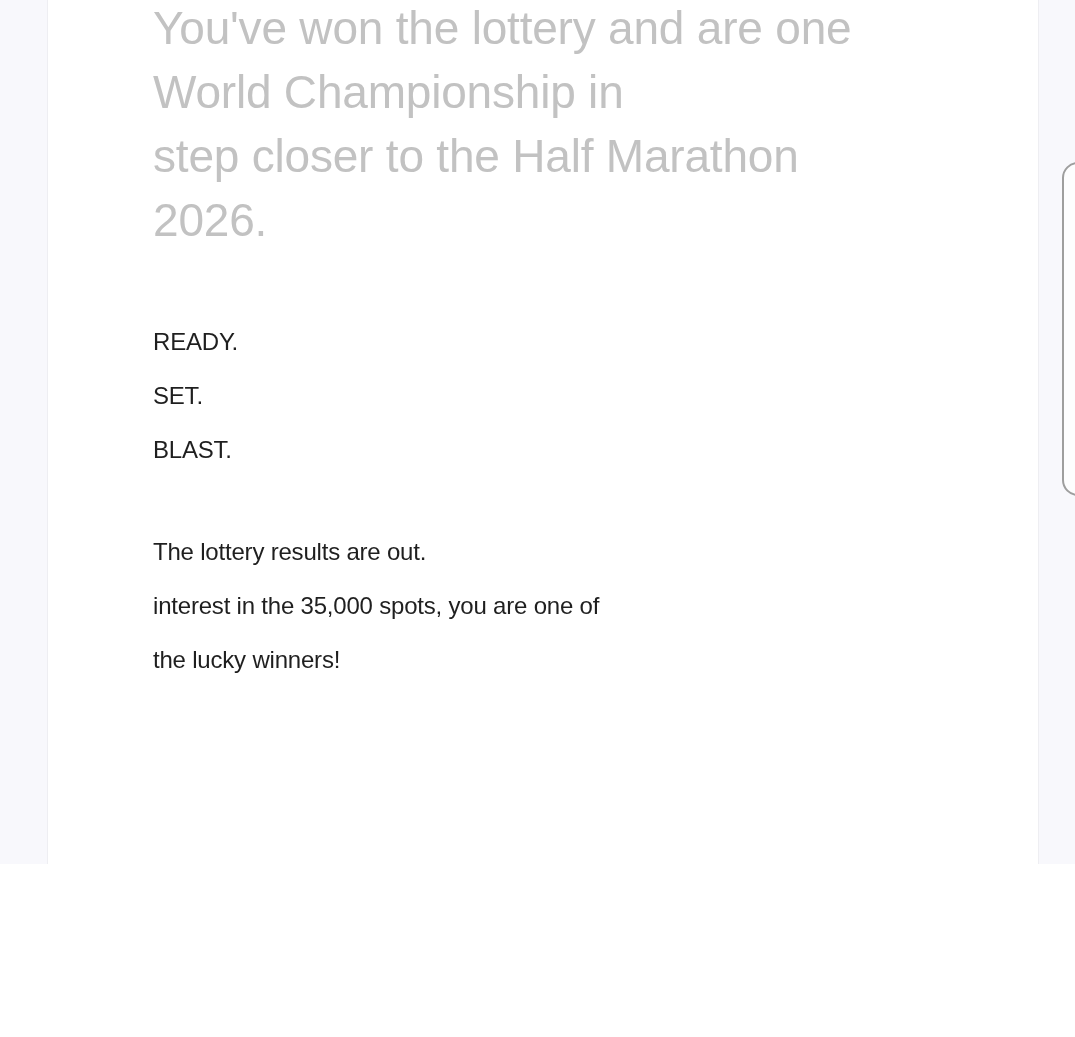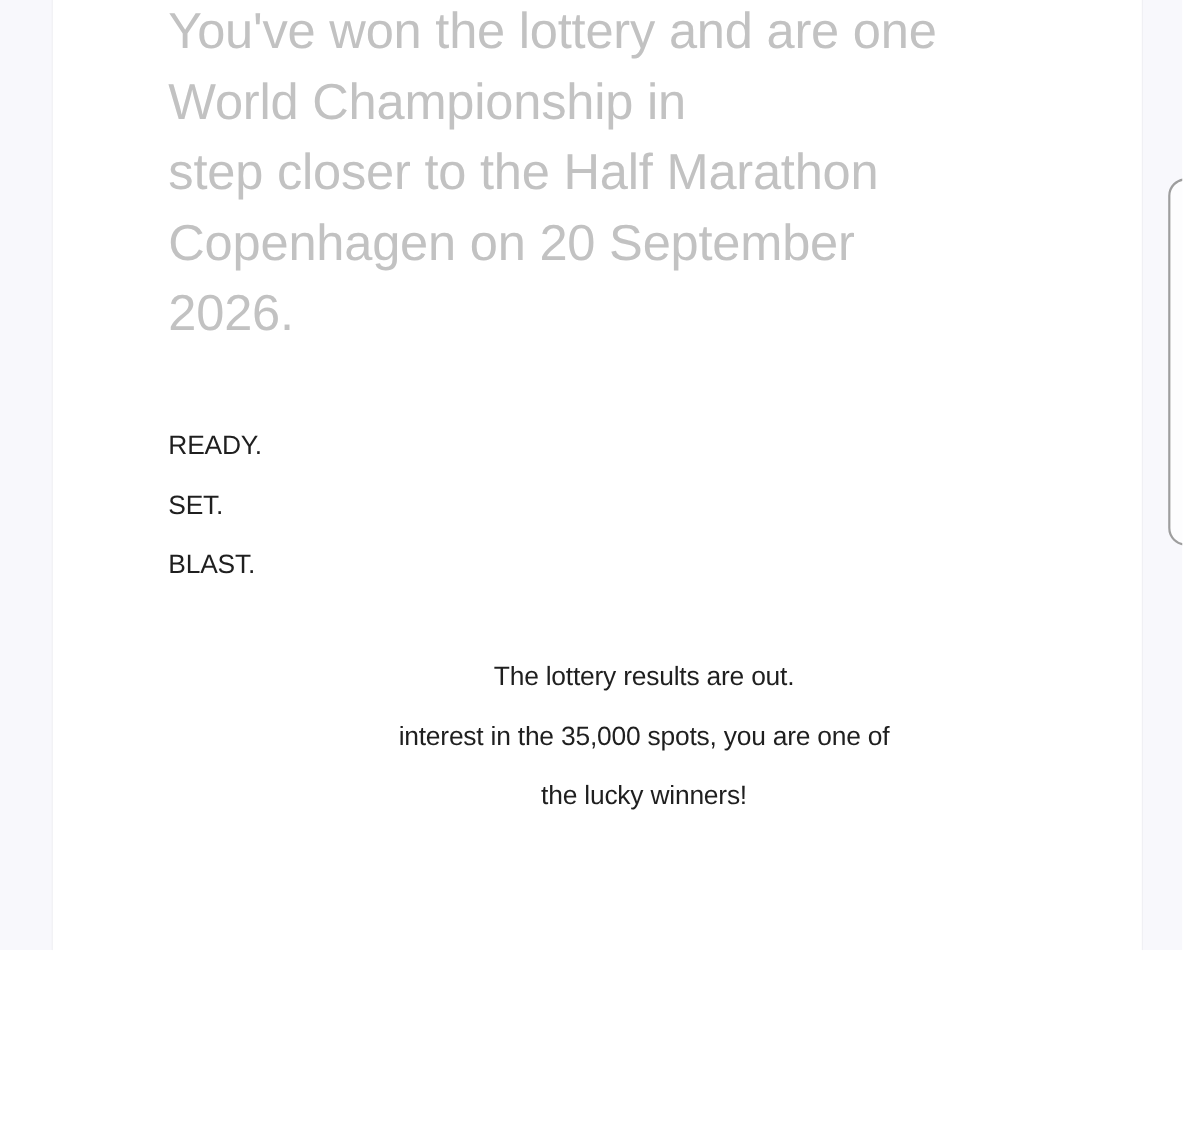"Copenhagen on 20 September" div.line { html: <div>Copenhagen on 20 September</div> -> none }
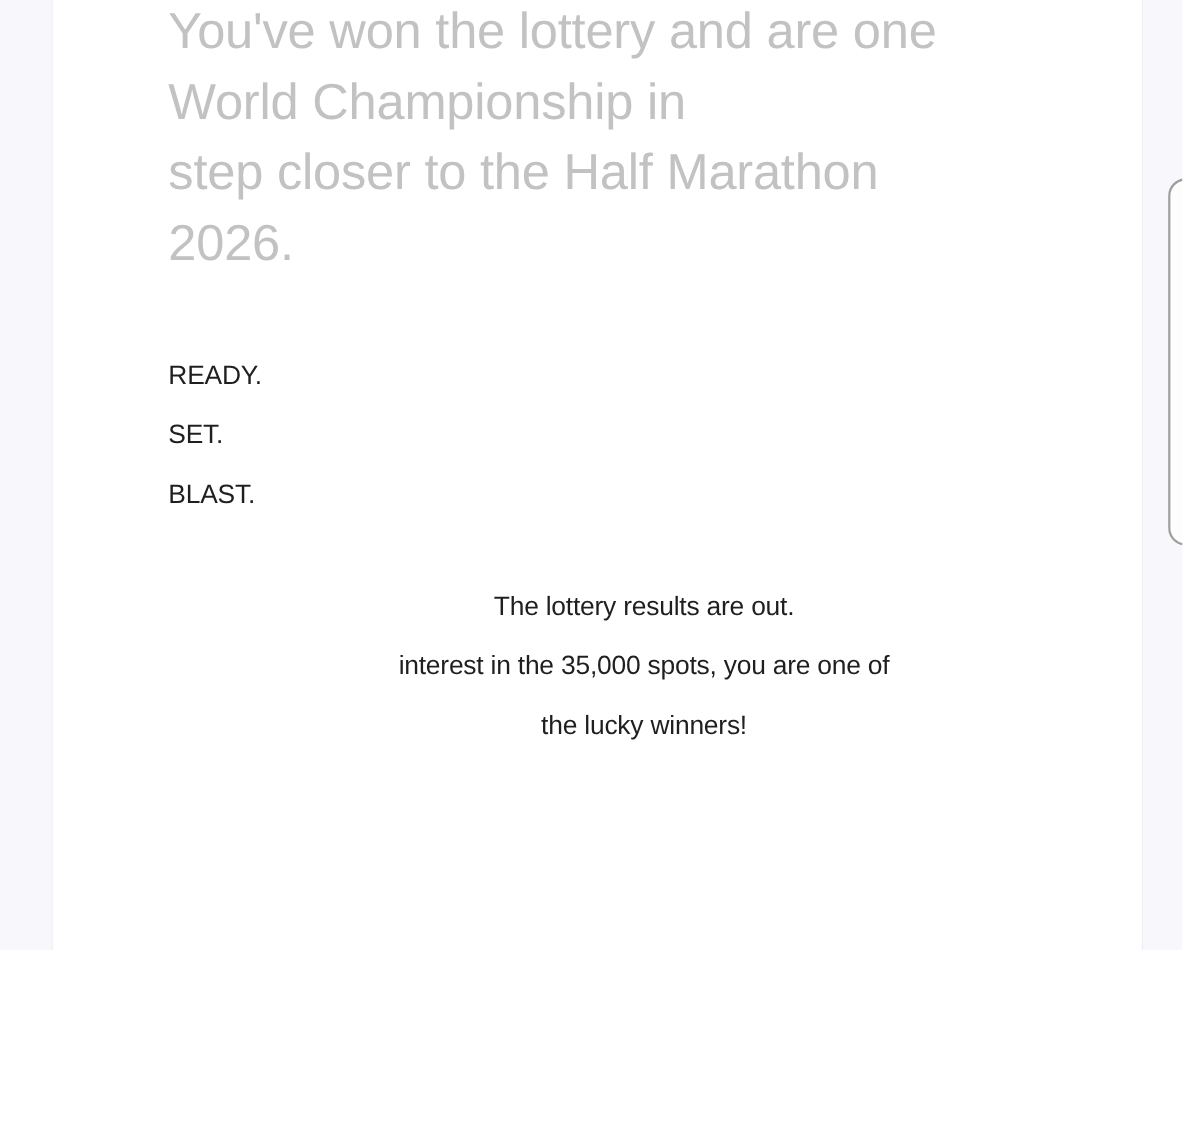"The lottery results are out." .para-2 { text-align: center -> none }
